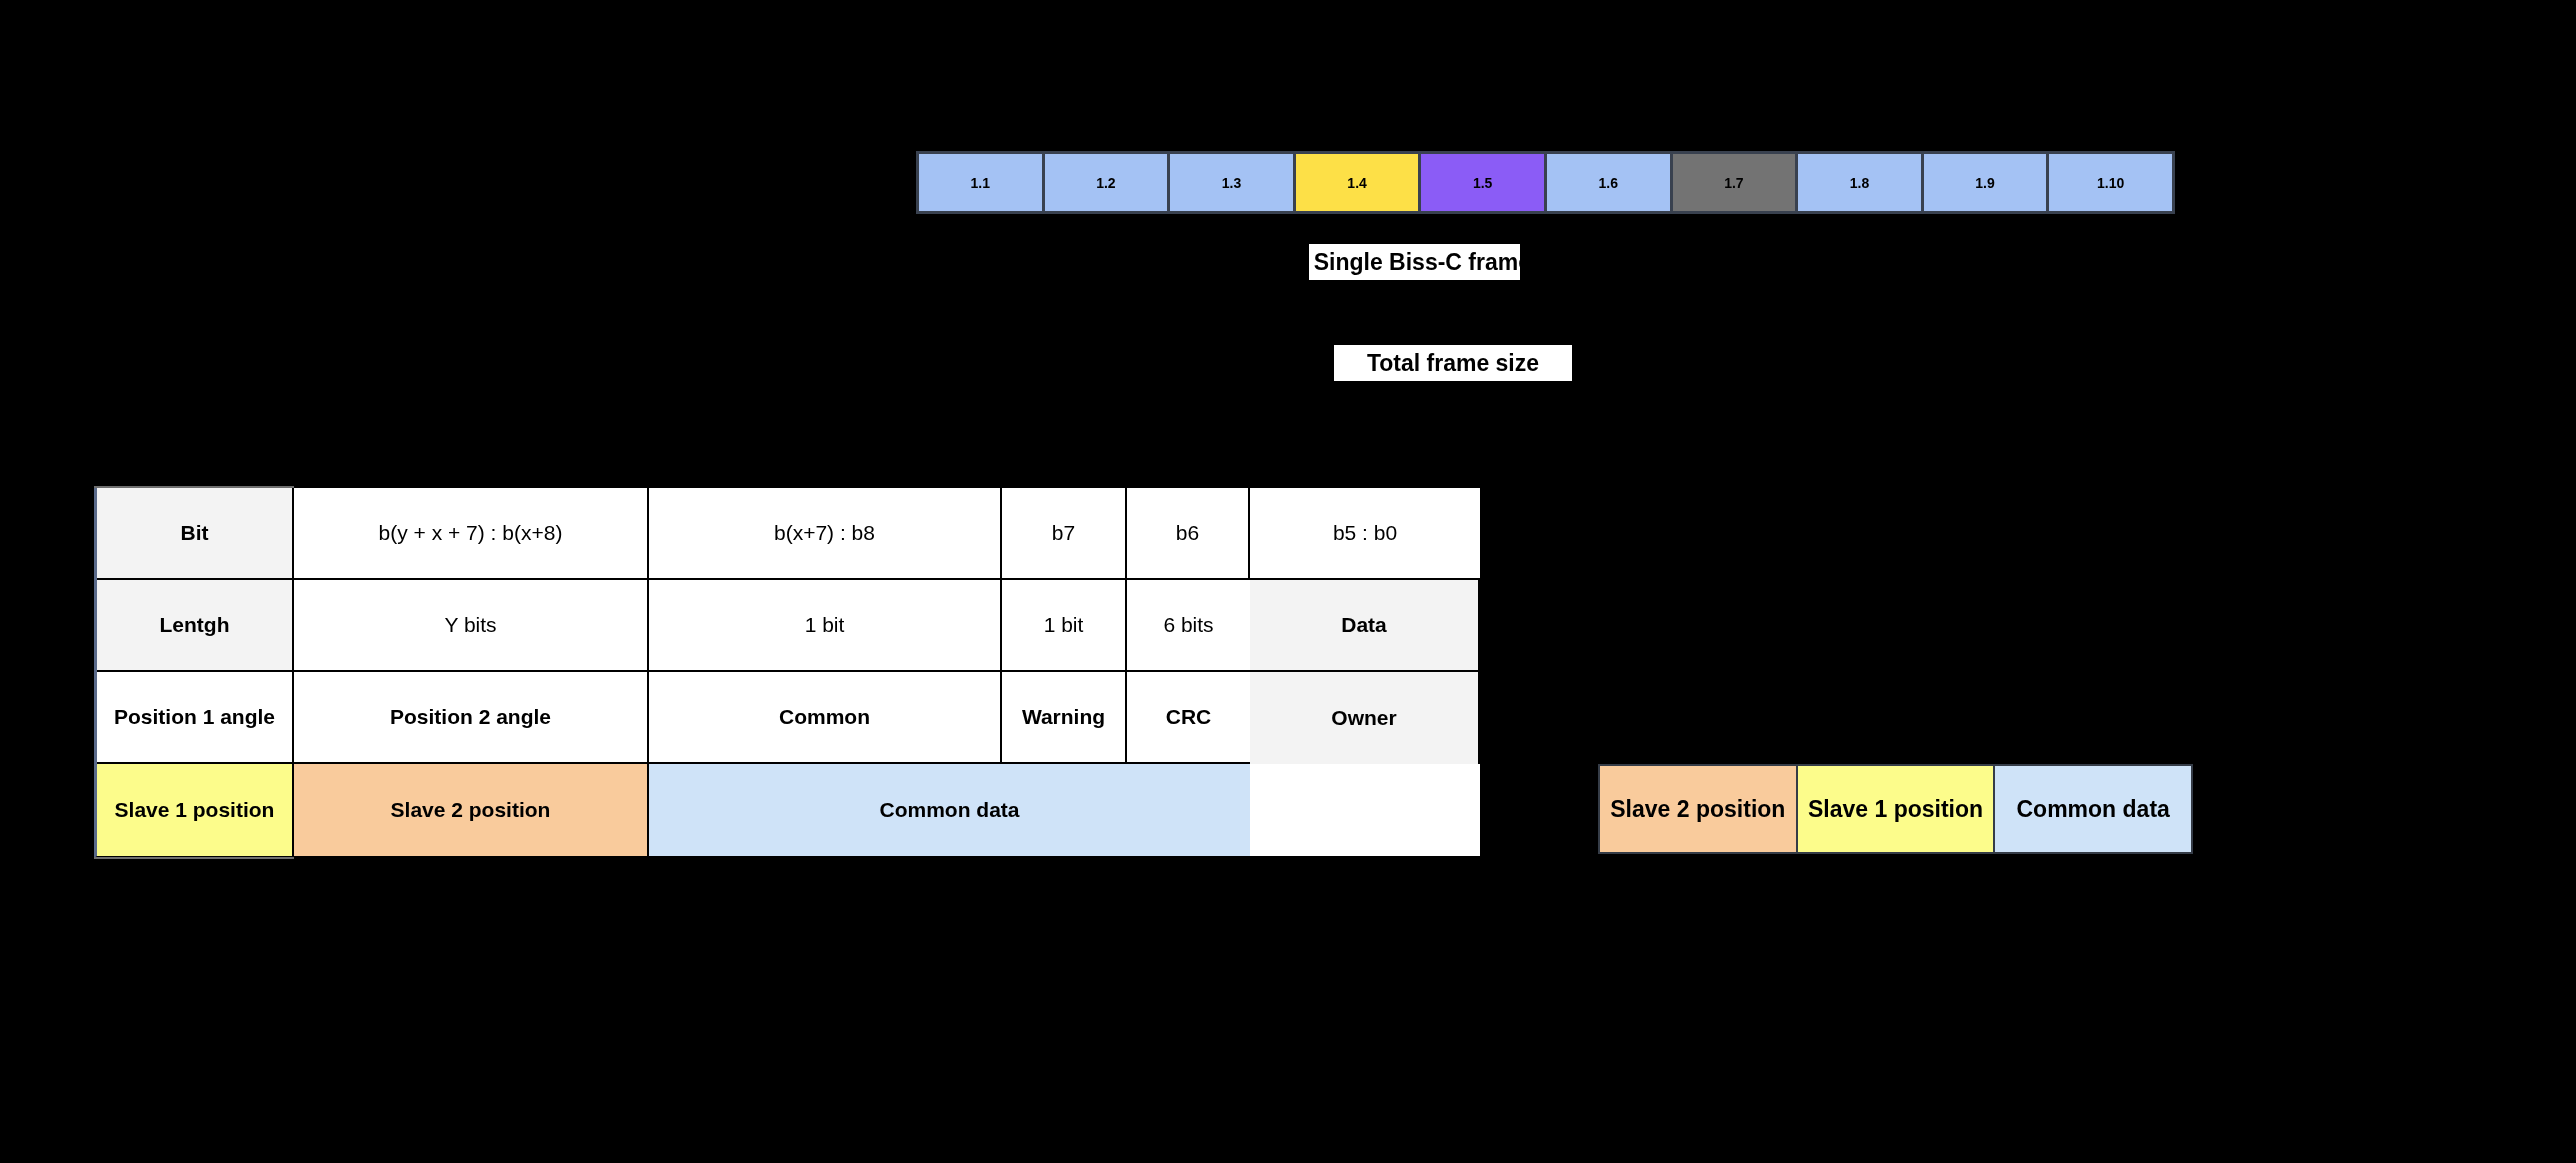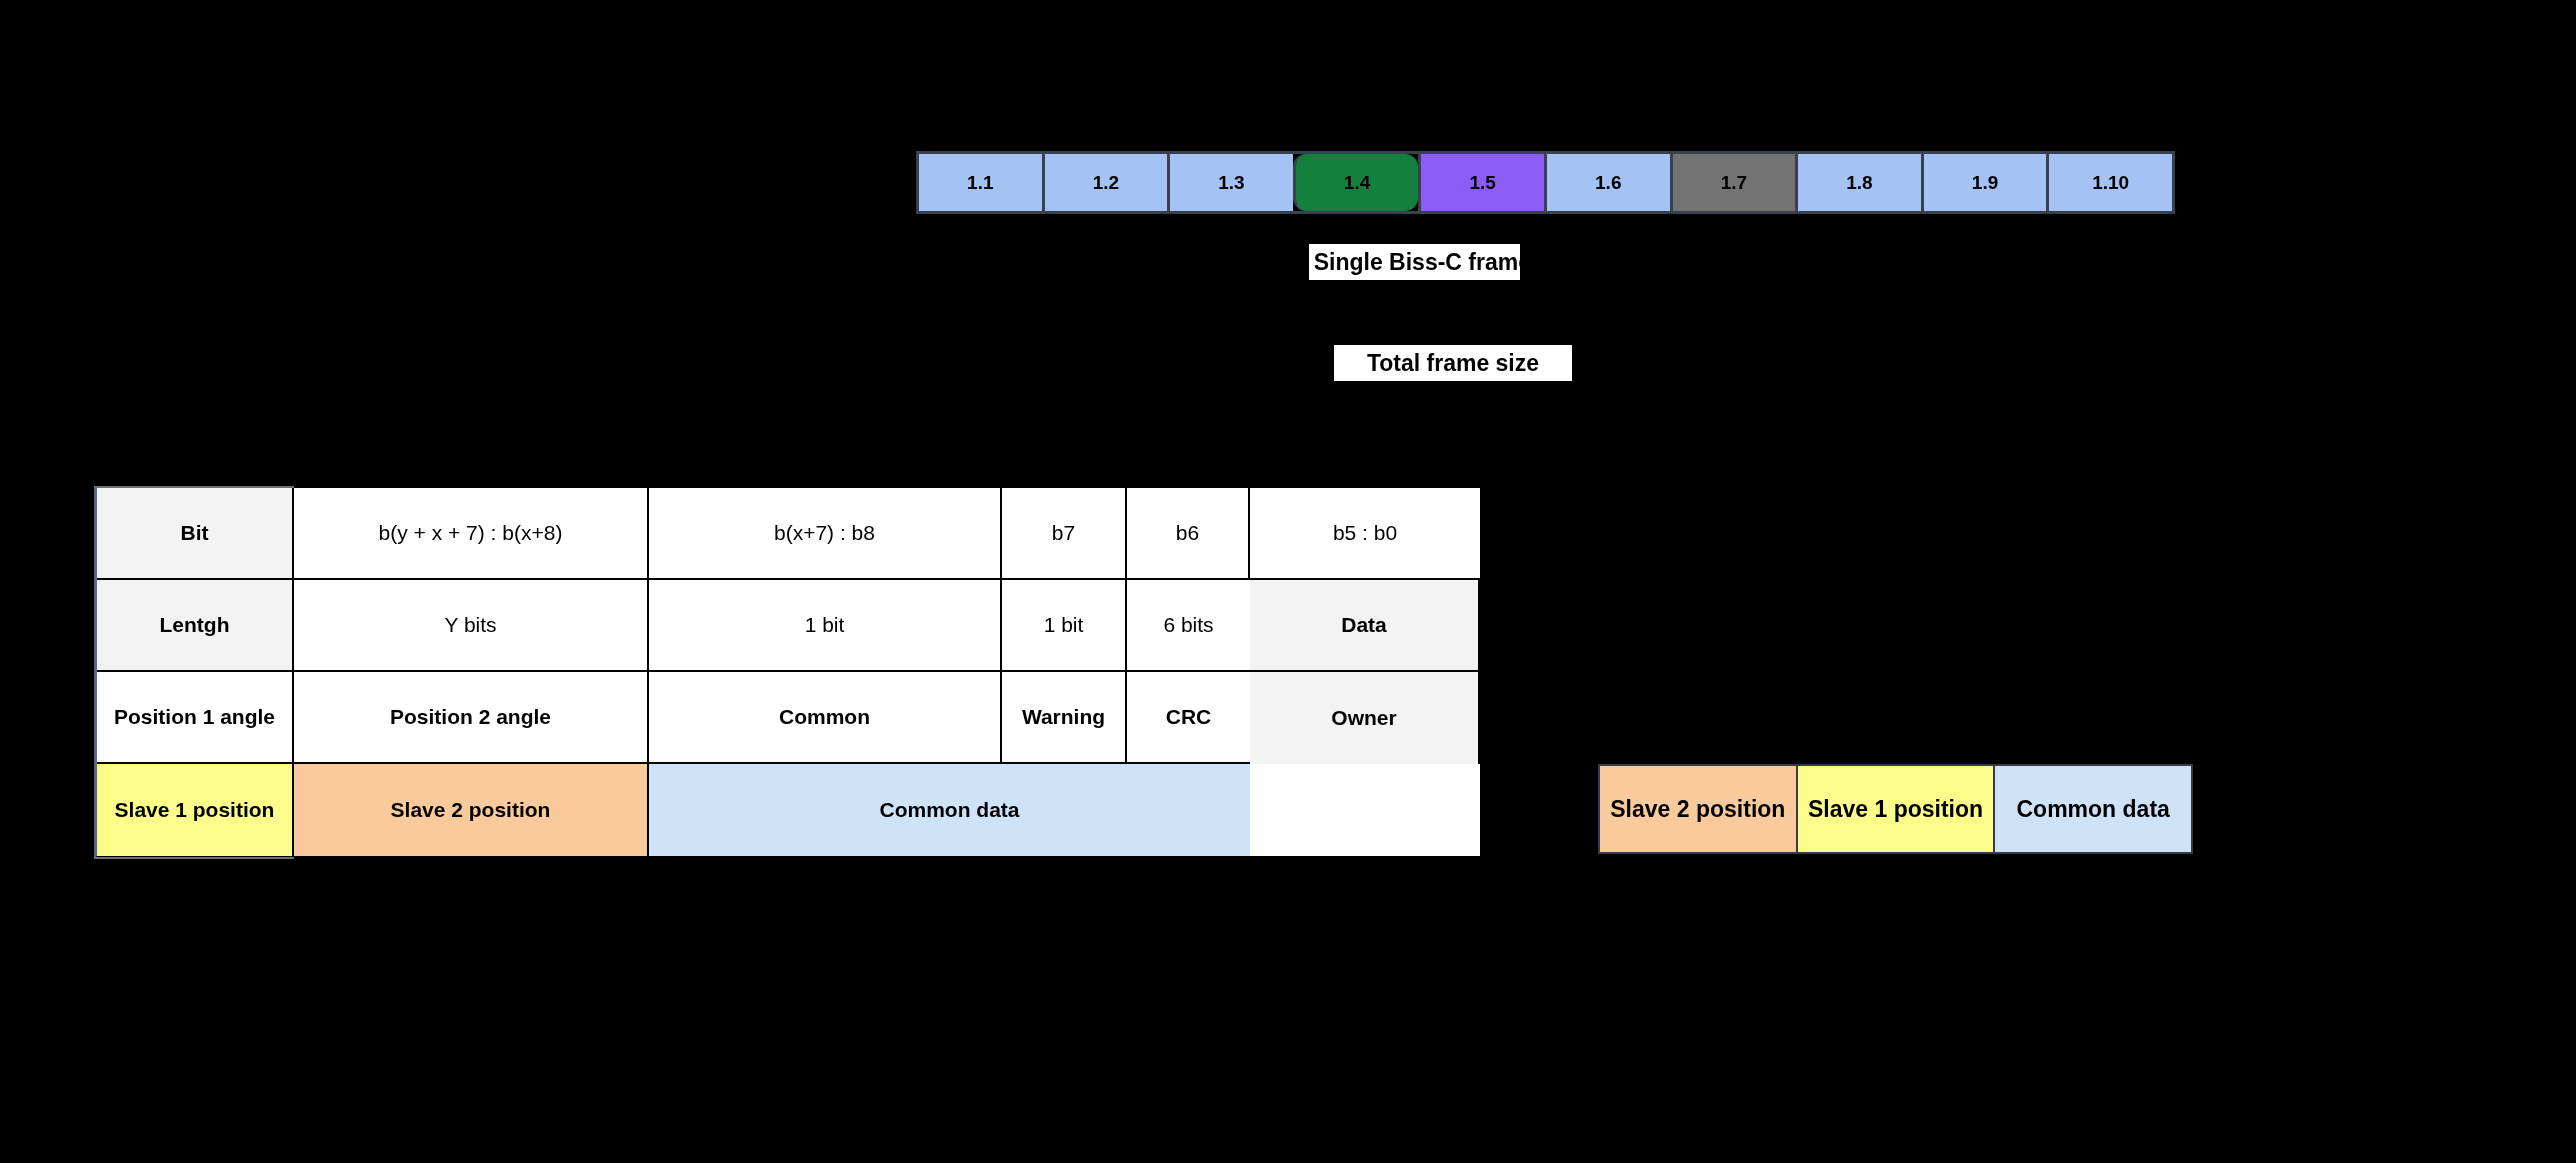"1.1" .frame-cell { font-size: 19px -> 14px }
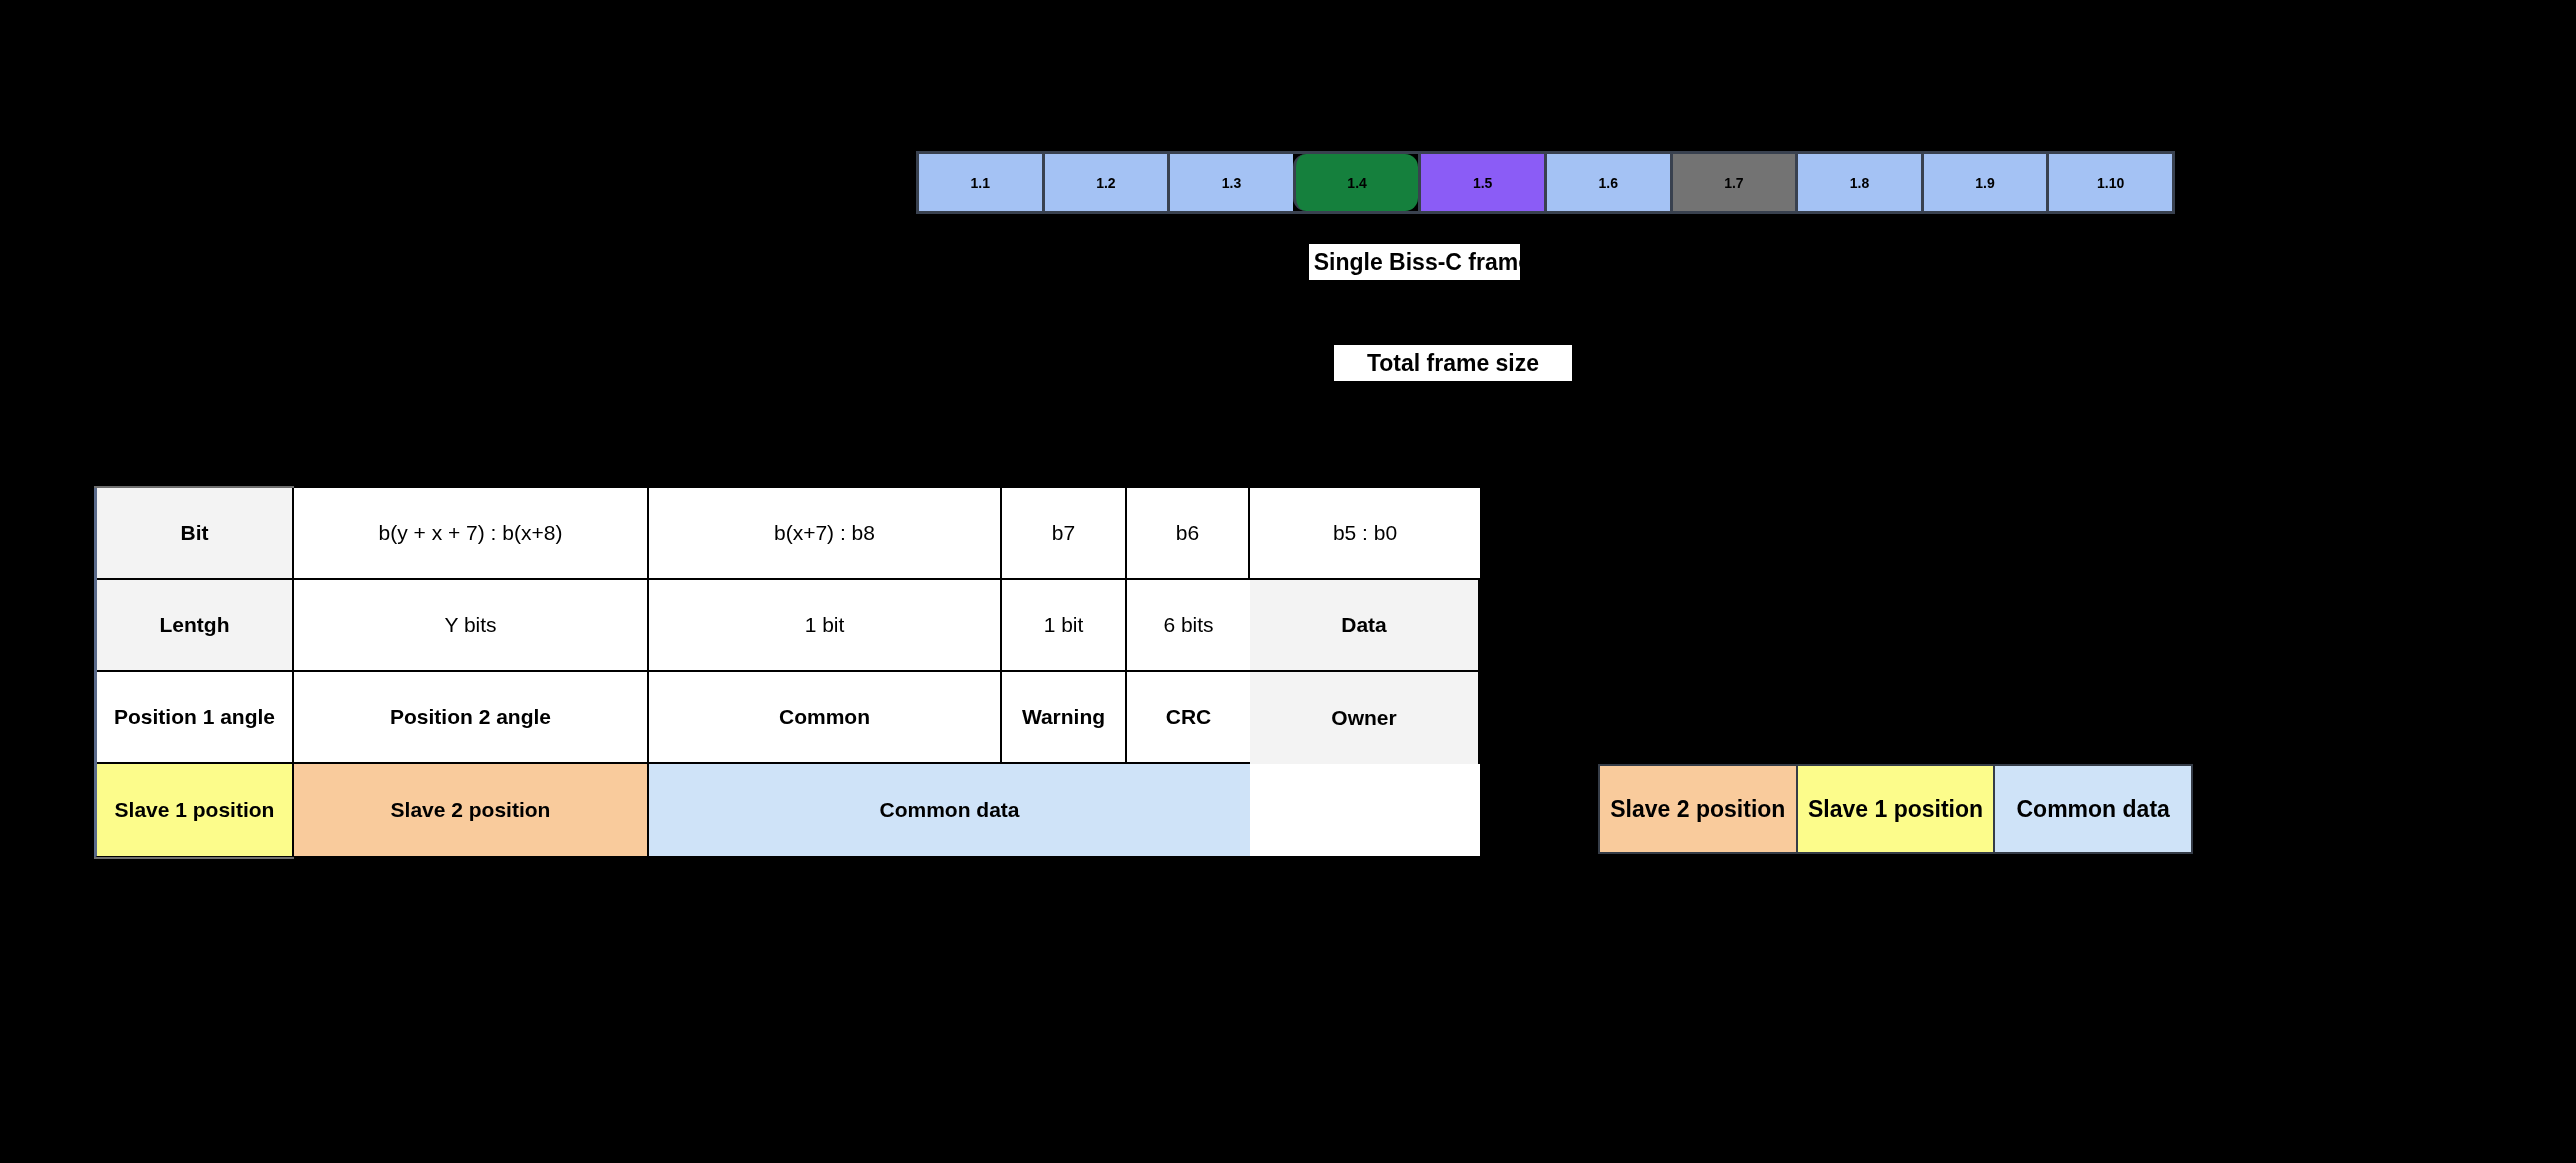"1.4" div.frame-cell { background-color: #15803d -> #fde047; border-radius: 13px -> none }
